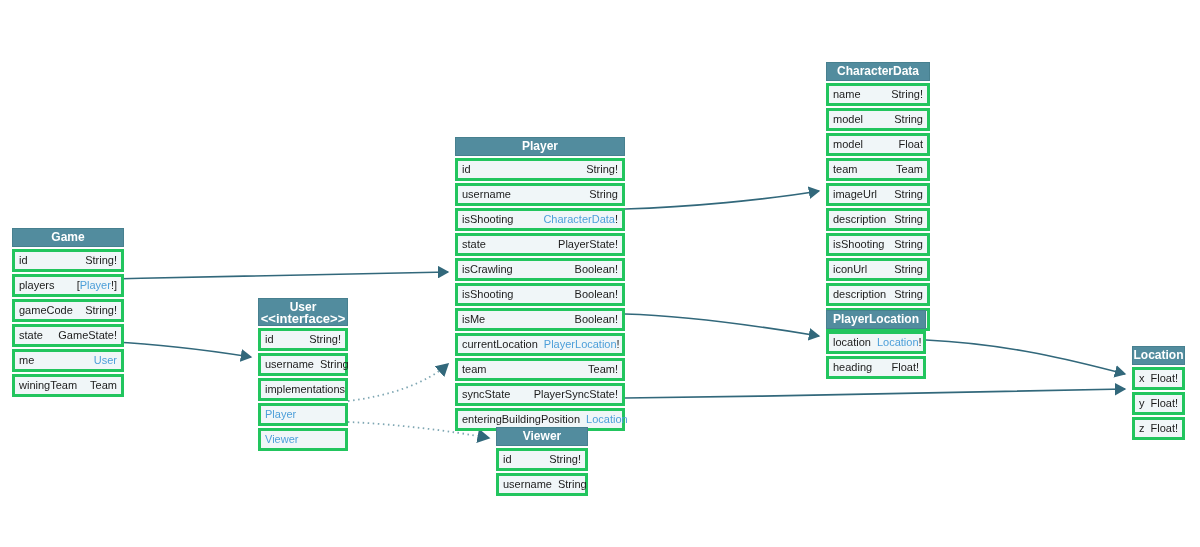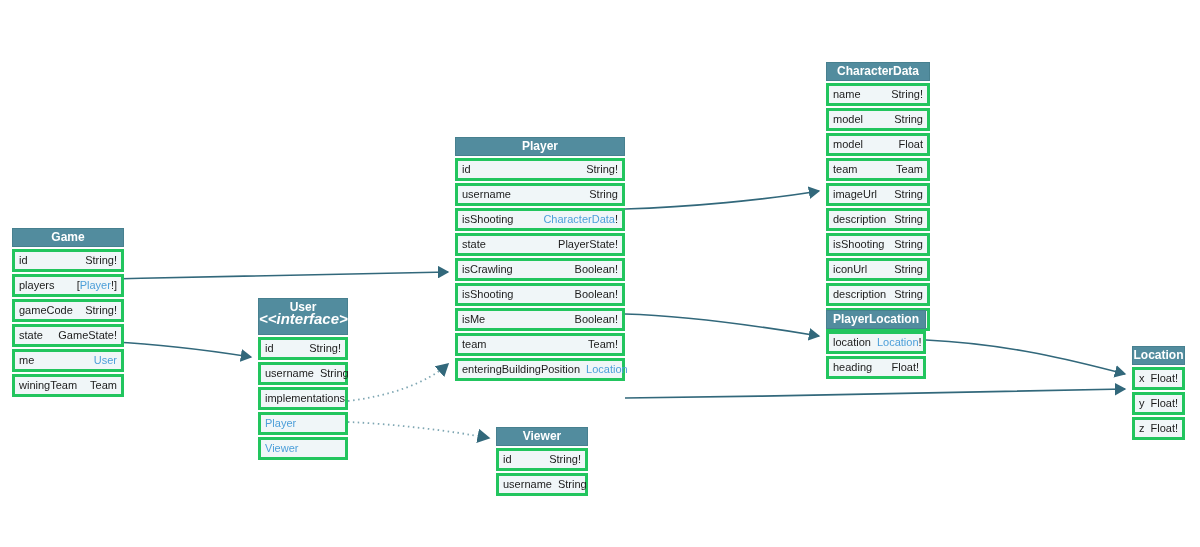"<<interface>>" .tsub { font-size: 15px -> 13px; font-style: italic -> none; padding-bottom: 11px -> 2px }
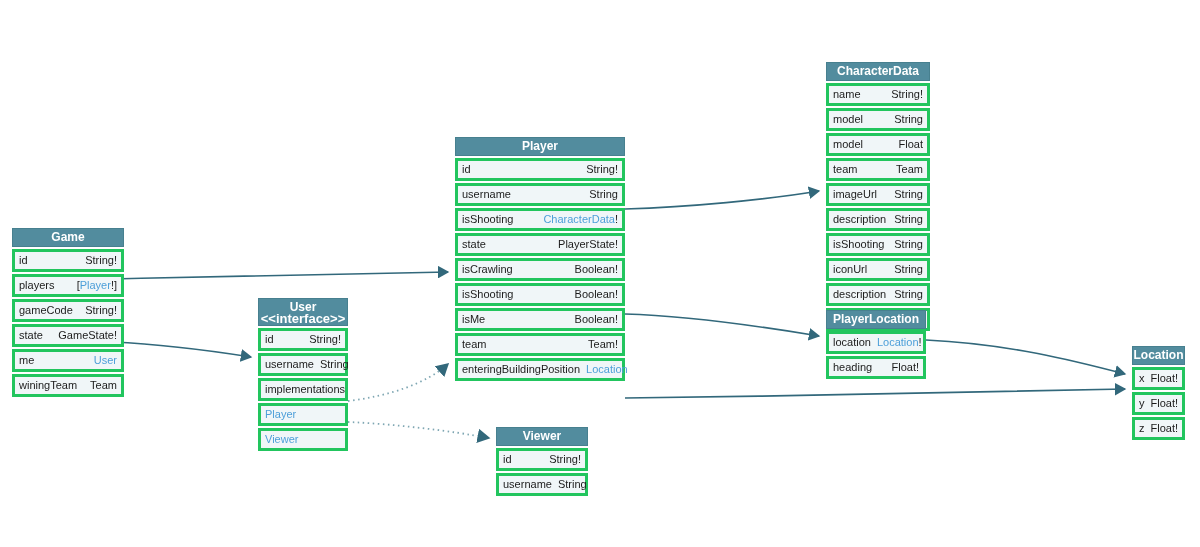"currentLocation" div.trow { html: none -> <div> <span>currentLocation</span> <span><span>PlayerLocation</span><span>!</span></span> </div> }
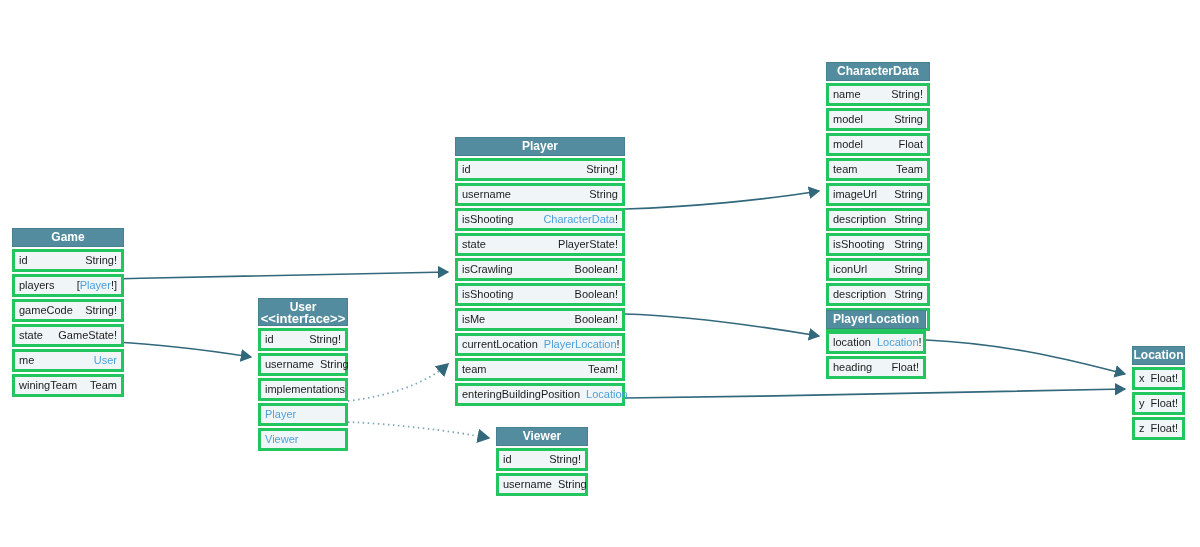"syncState" div.trow { html: none -> <div> <span>syncState</span> <span><span>PlayerSyncState!</span></span> </div> }
